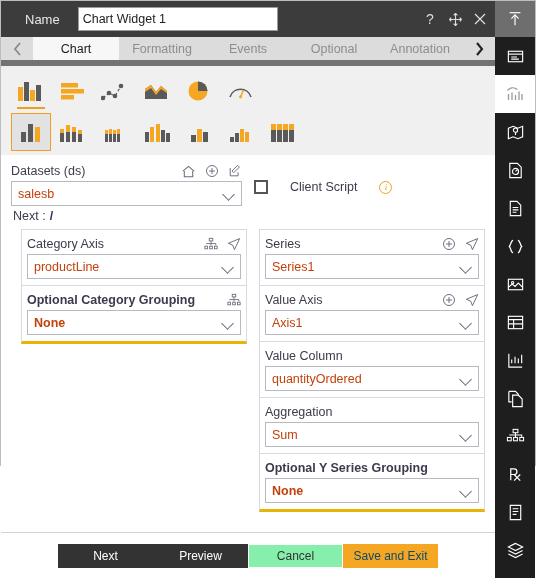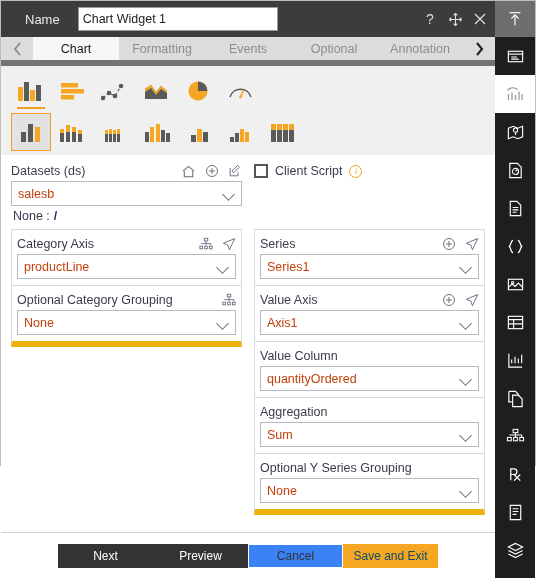"Client Script" .cs-wrap { gap: 7px -> 22px; padding-top: 9px -> 25px }
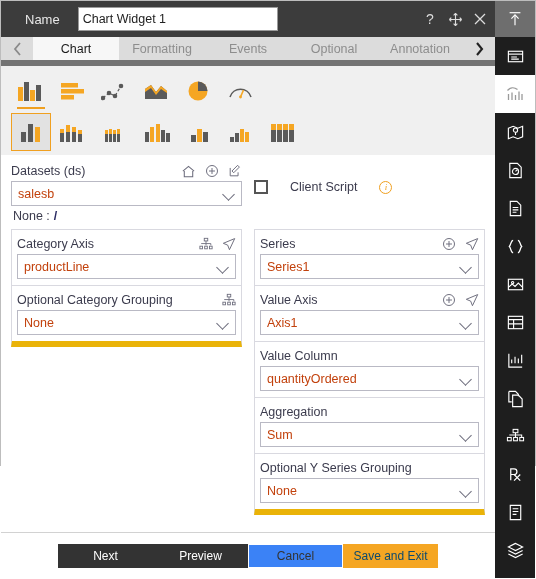"None :" span { text: None -> Next }
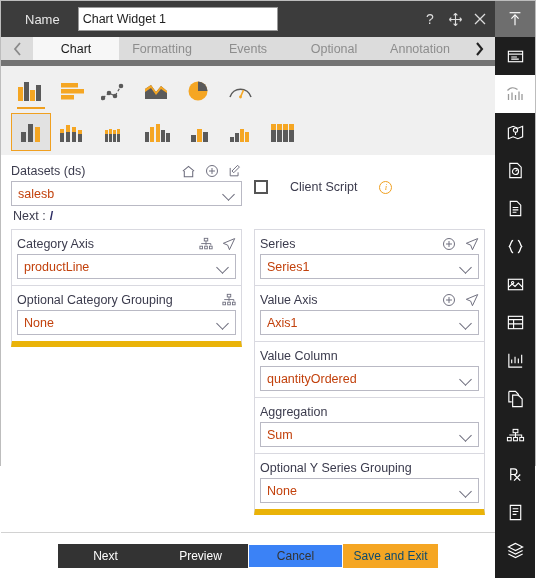"Category Axis" .col.left { margin-left: none -> 10px }
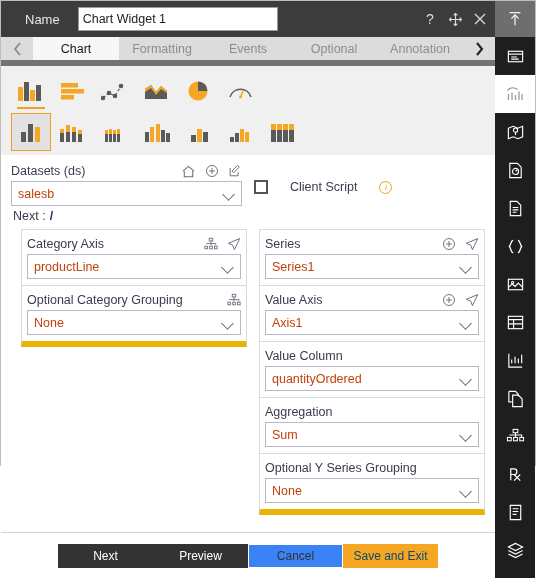"Optional Category Grouping" .group.last { border-bottom: 6px solid #eab308 -> 3px solid #eab308; font-weight: none -> bold }
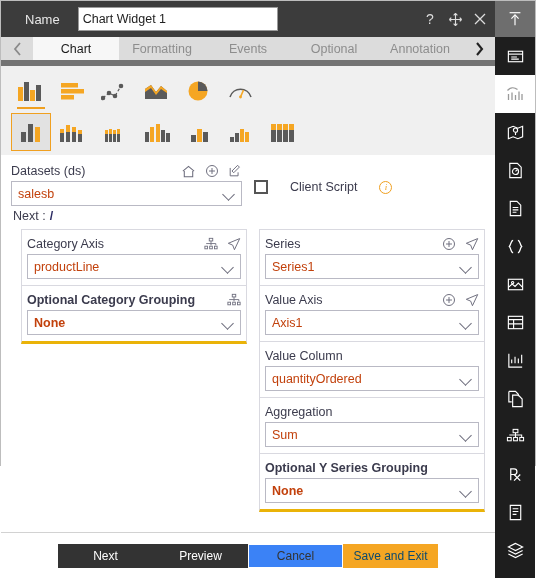"Cancel" .btn.light { background: #3b82f6 -> #86efac }
